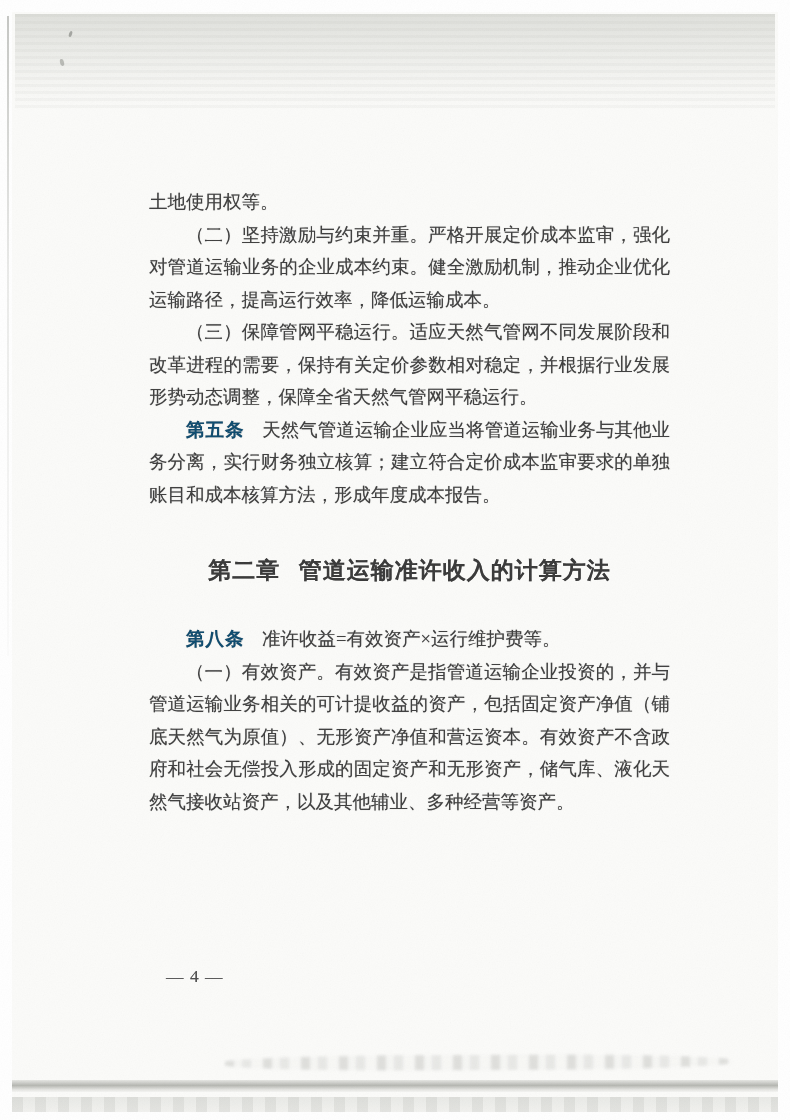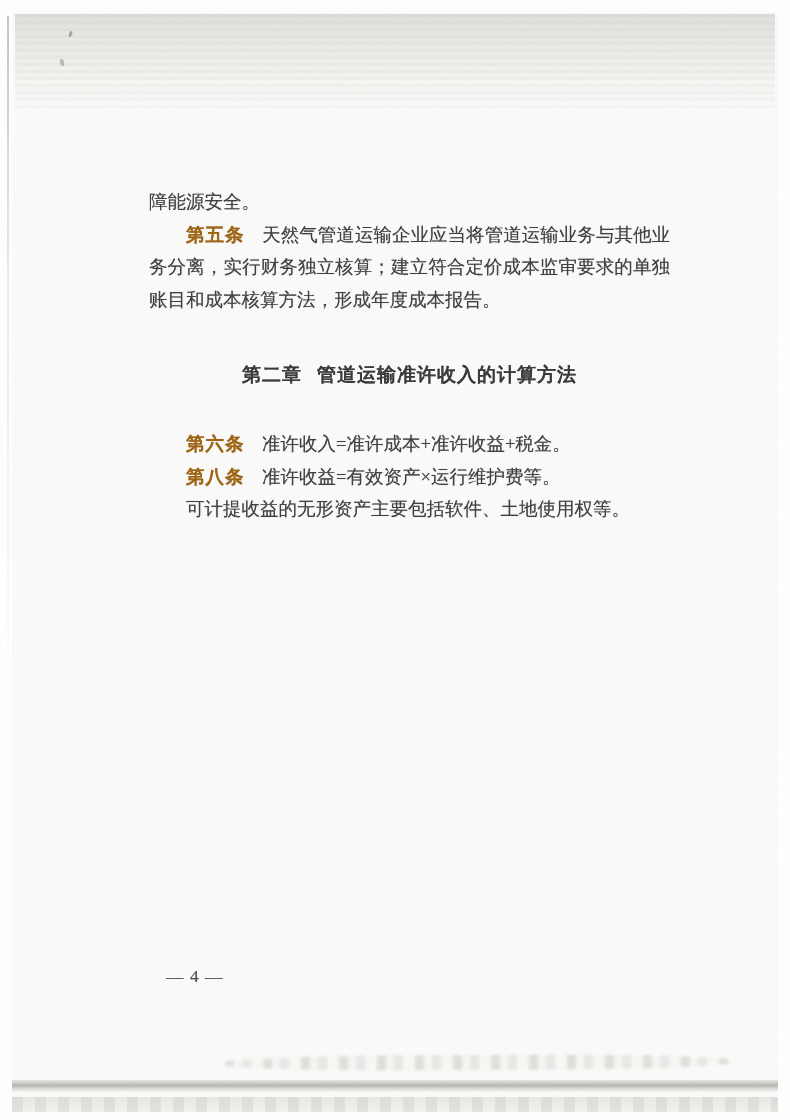"障能源安全。" span { text: 障能源安全 -> 土地使用权等 }
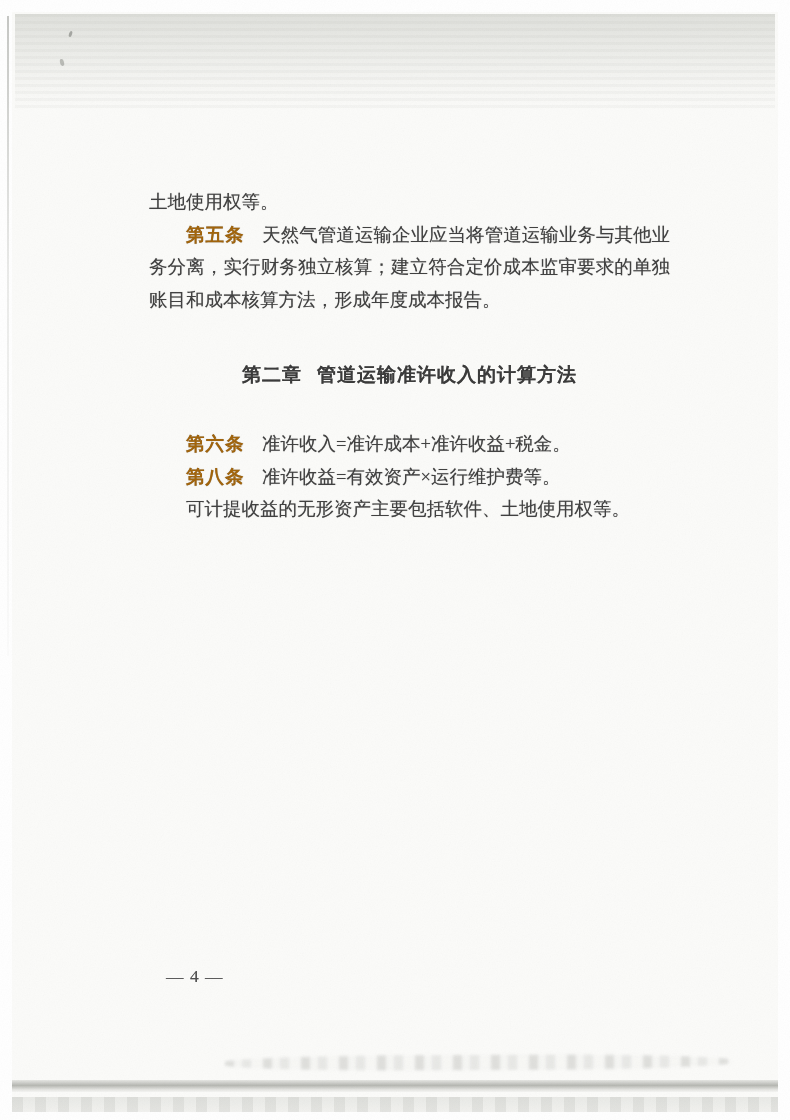"（二）坚持激励与约束并重。严格开展定价成本监审，强化对管道运输业务的企业成本约束" p.para { html: none -> <p><span>（二）坚持激励与约束并重。严格开展定价成本监审，强化对管道运输业务的企业成本约束。健全激励机制，推动企业优化运输路径，提高运行效率，降低运输成本。</span></p> }
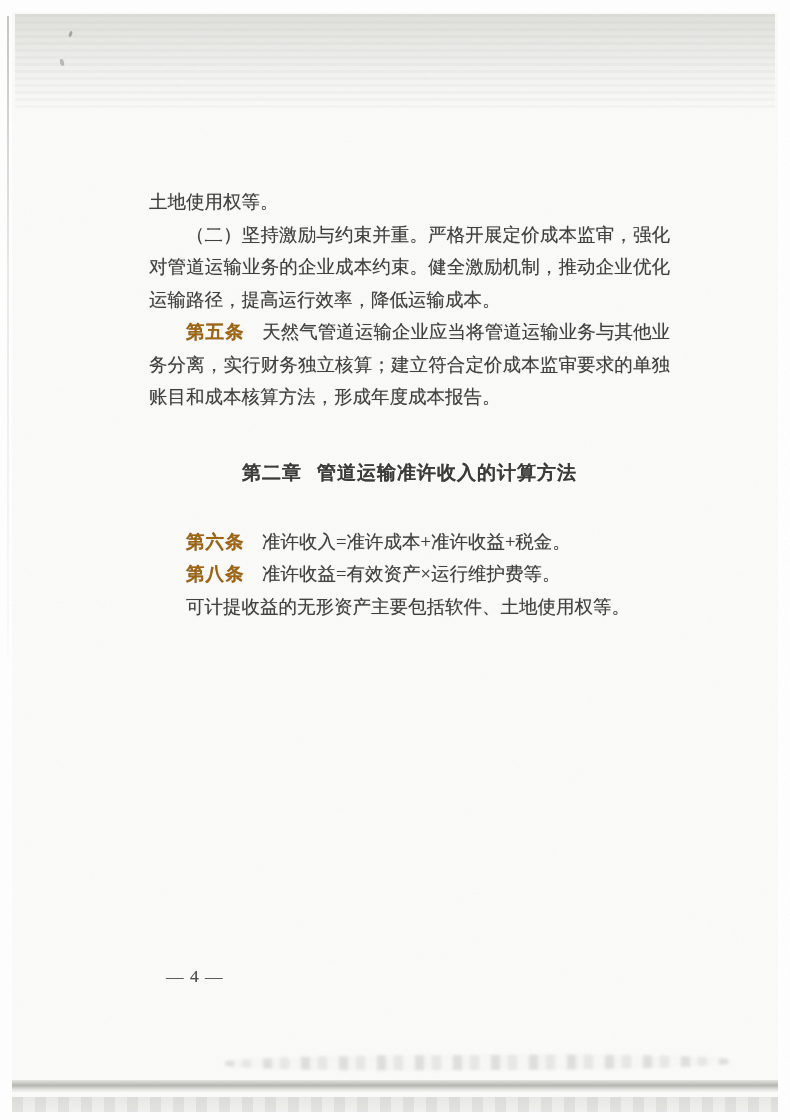"（三）保障管网平稳运行。适应天然气管网不同发展阶段和改革进程的需要，保持有关定价" p.para { html: none -> <p><span>（三）保障管网平稳运行。适应天然气管网不同发展阶段和改革进程的需要，保持有关定价参数相对稳定，并根据行业发展形势动态调整，保障全省天然气管网平稳运行。</span></p> }
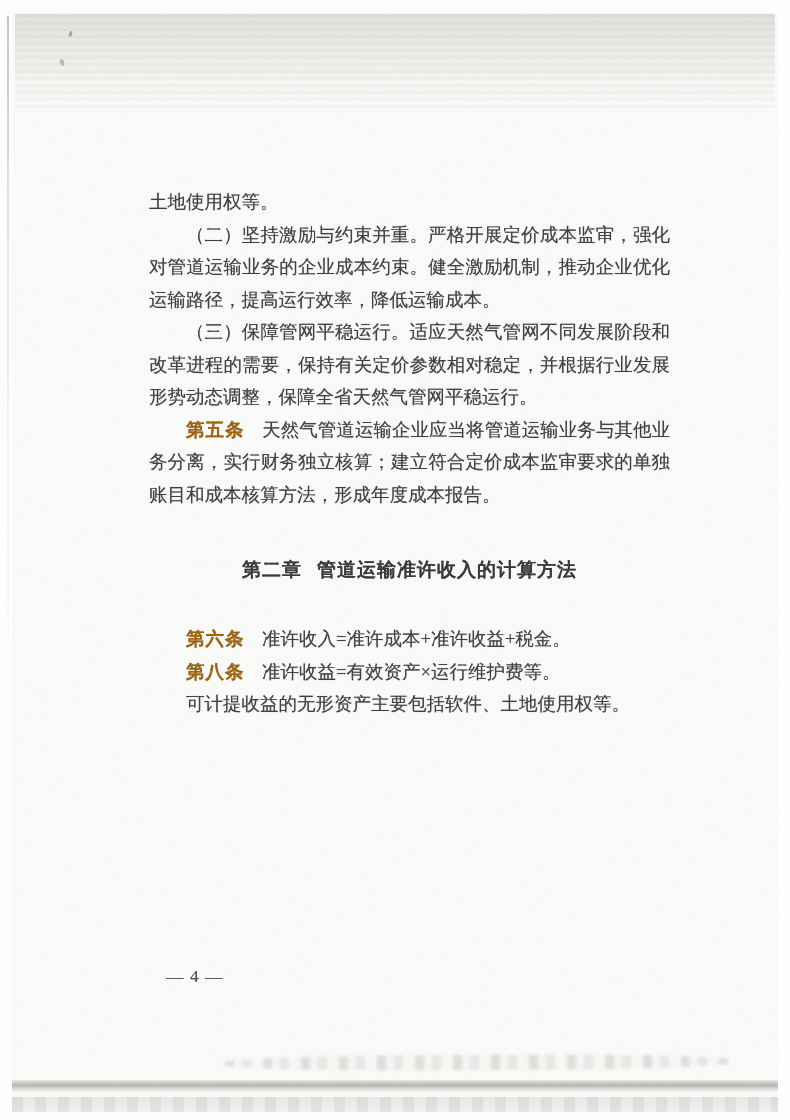"第五条" .article-head { color: #a16207 -> #0c4a6e }
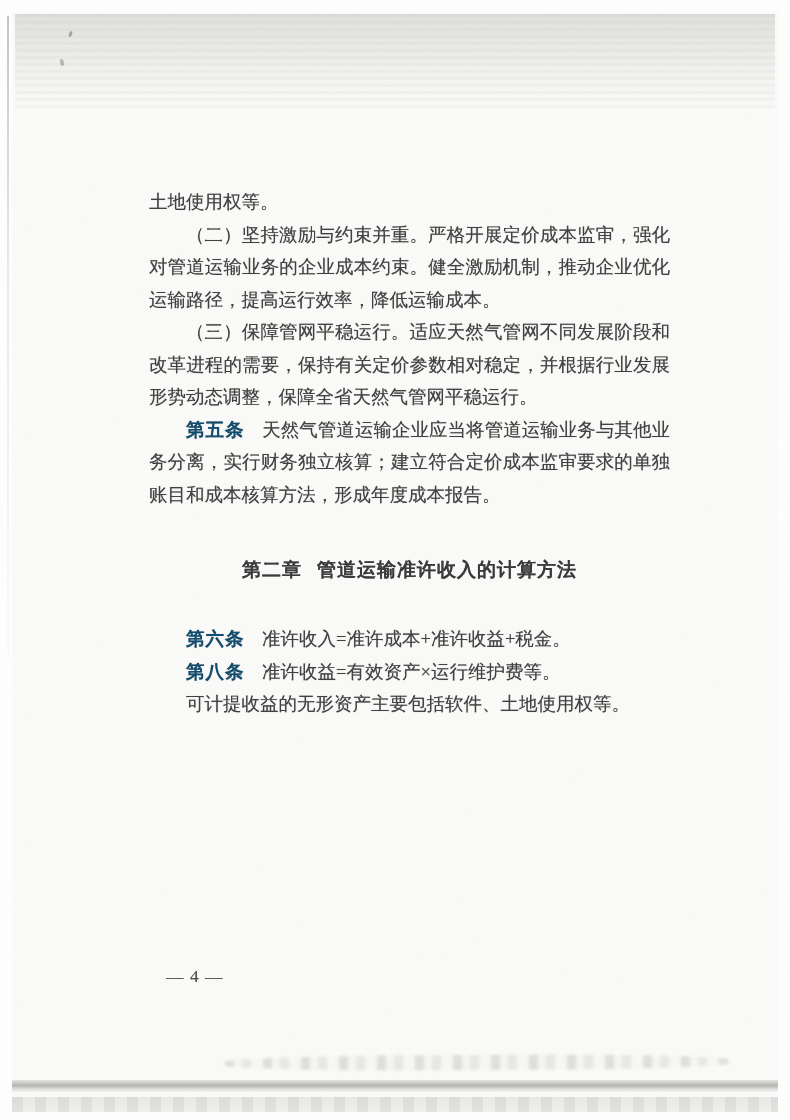"第二章 管道运输准许收入的计算方法" .chapter-heading { font-size: 19px -> 23px }
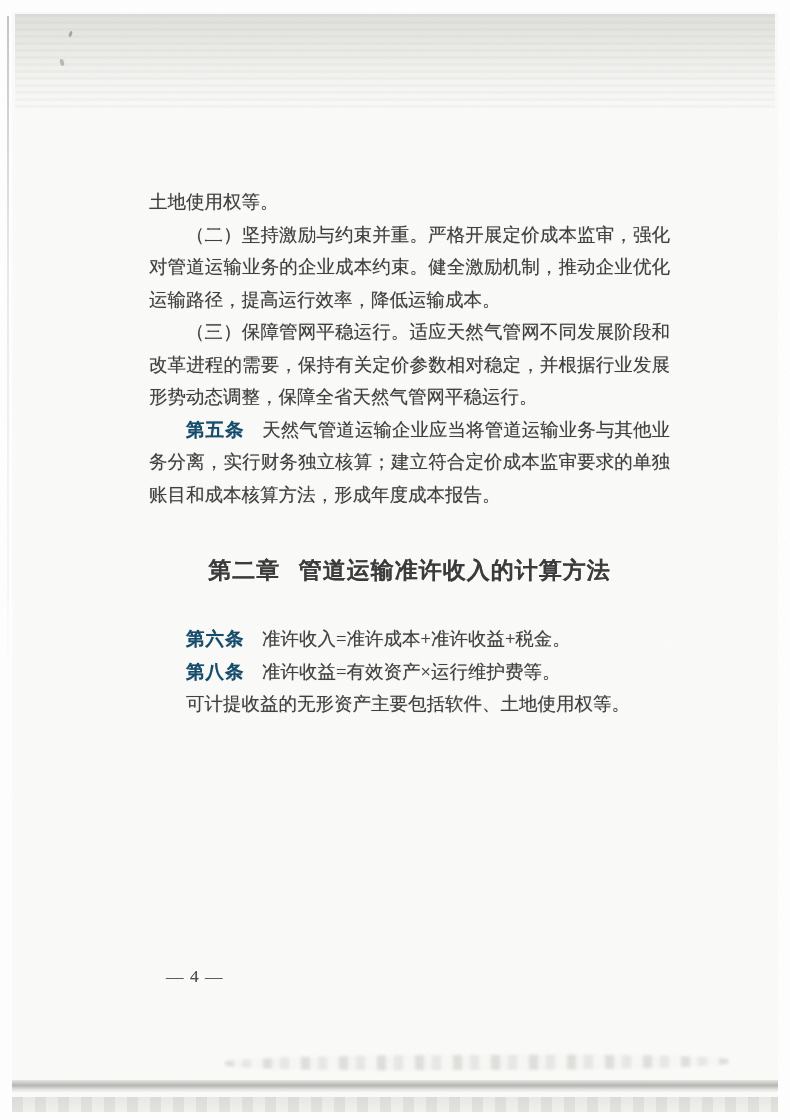"第六条 准许收入=准许成本+准许收益+税金。" p.para { html: <p><span>第六条</span><span>准许收入=准许成本+准许收益+税金。</span></p> -> none }
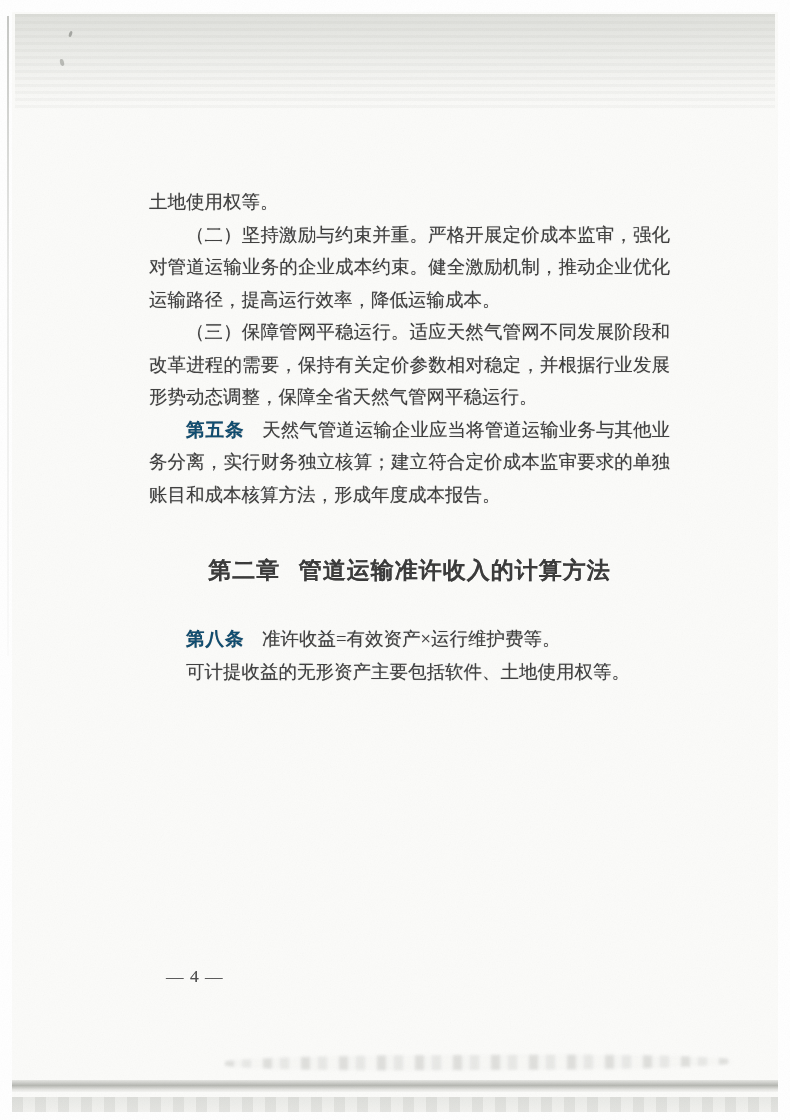"（一）有效资产。有效资产是指管道运输企业投资的，并与管道运输业务相关的可计提收益" p.para { html: none -> <p><span>（一）有效资产。有效资产是指管道运输企业投资的，并与管道运输业务相关的可计提收益的资产，包括固定资产净值（铺底天然气为原值）、无形资产净值和营运资本。有效资产不含政府和社会无偿投入形成的固定资产和无形资产，储气库、液化天然气接收站资产，以及其他辅业、多种经营等资产。</span></p> }
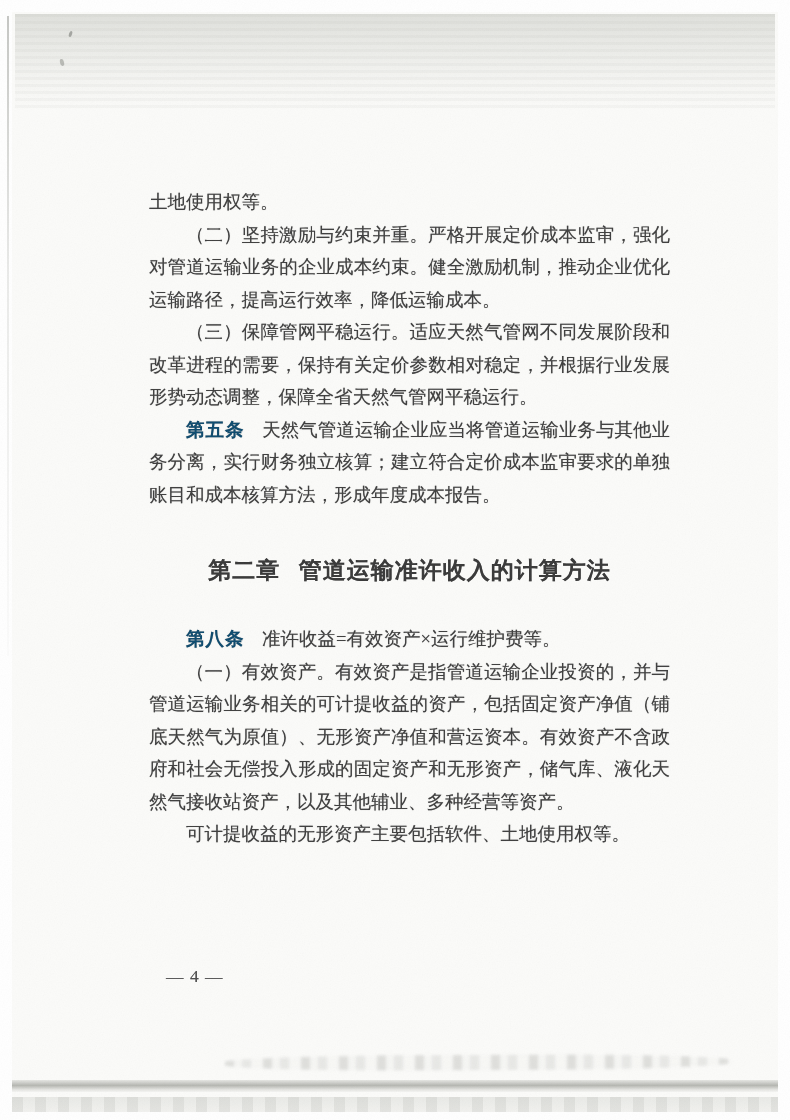"可计提收益的无形资产主要包括软件、土地使用权等。" p.para { html: <p><span>可计提收益的无形资产主要包括软件、土地使用权等。</span></p> -> none }
